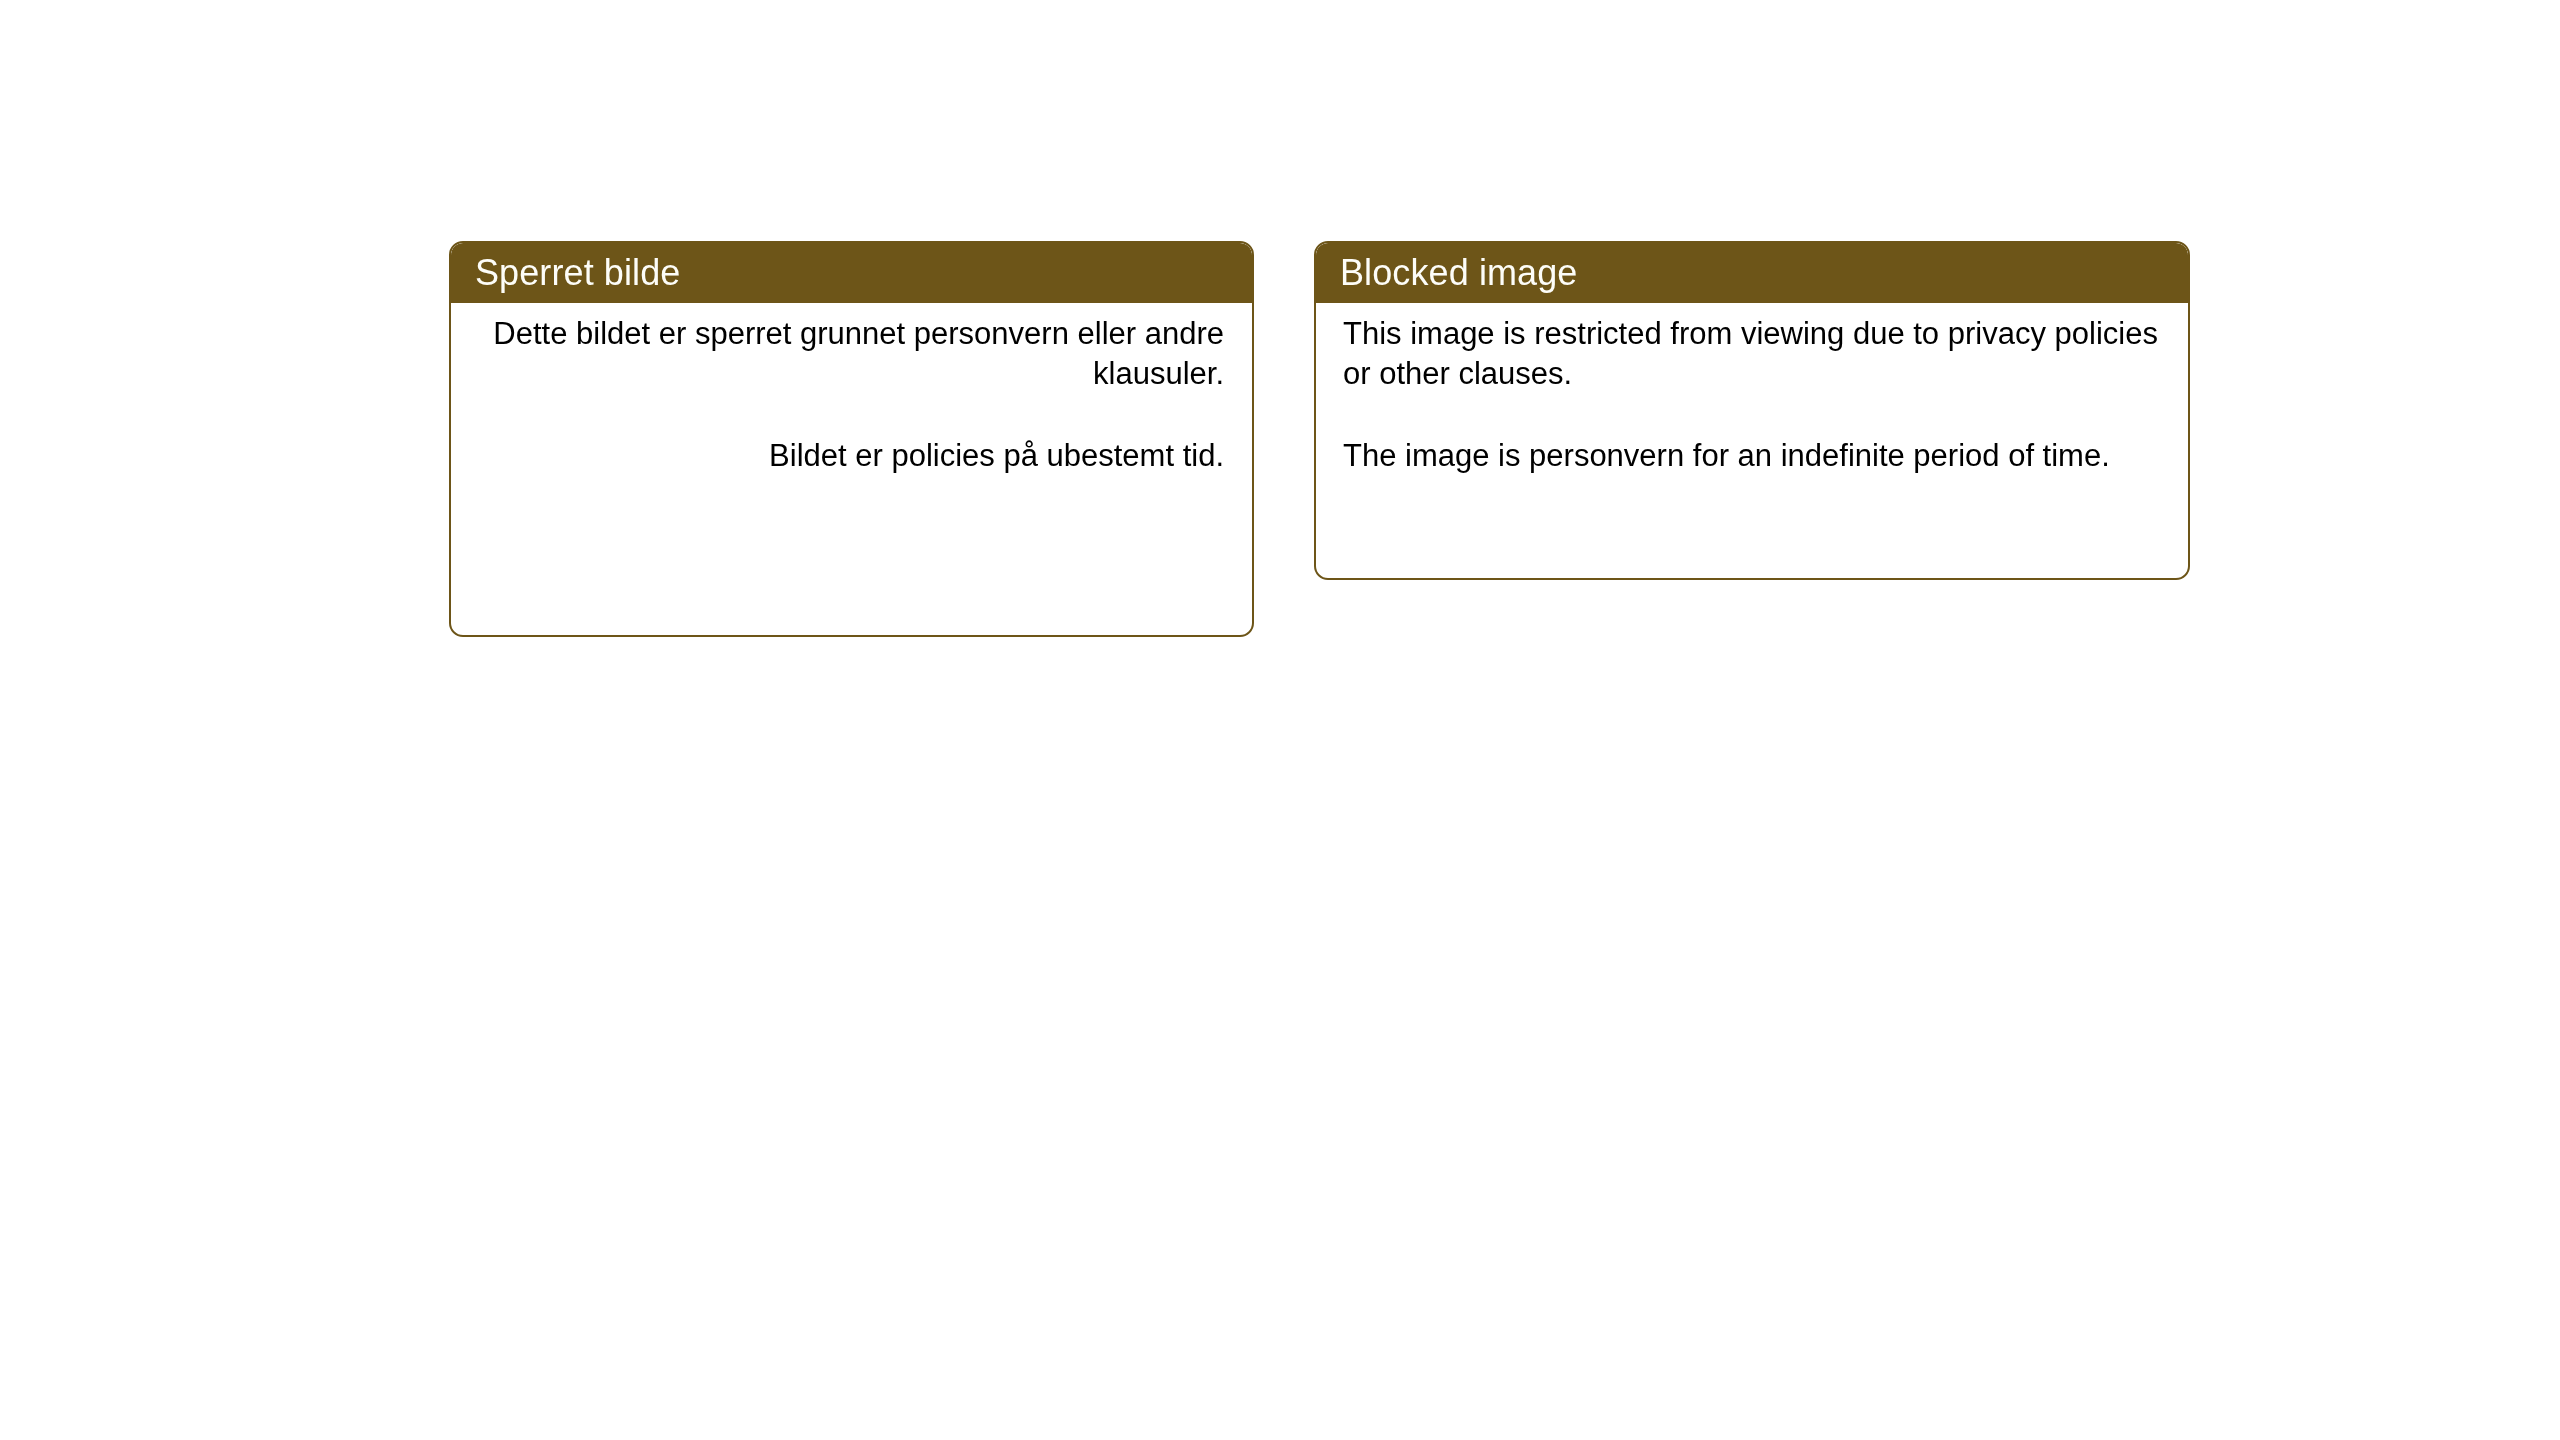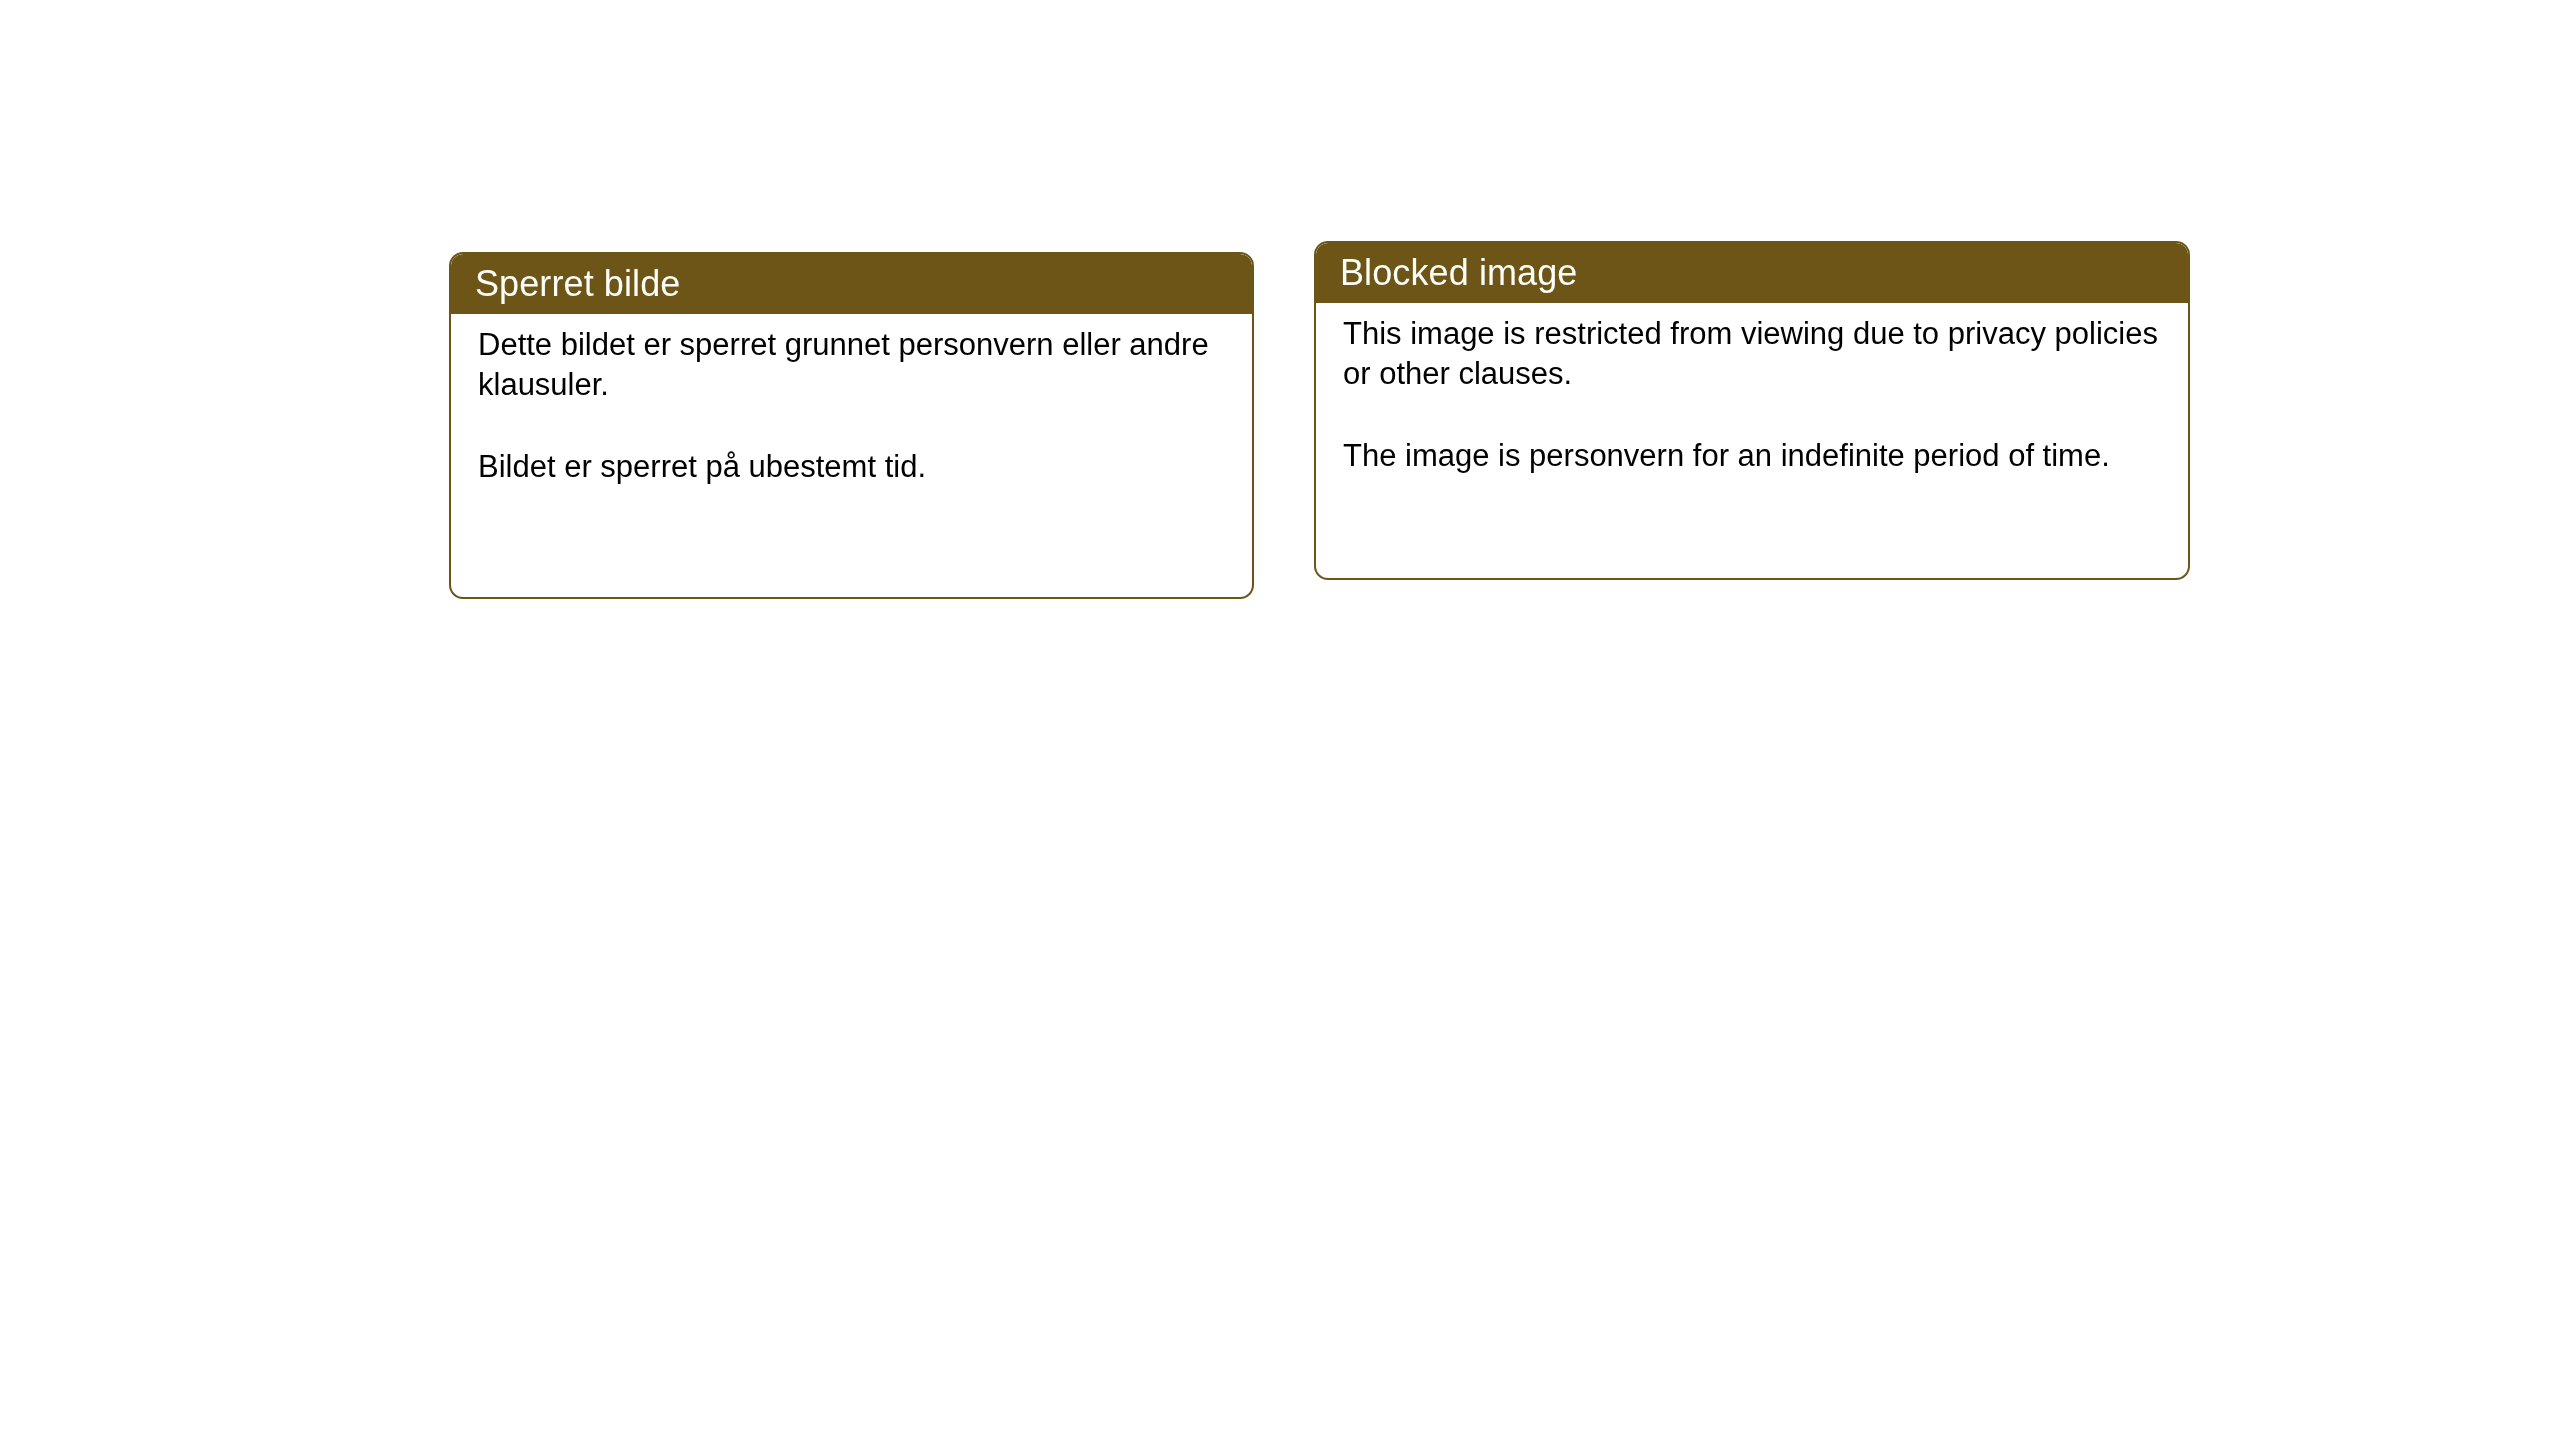"Sperret bilde" .notice-card.card-blocked-no { height: 347px -> 396px; text-align: none -> right; top: 252px -> 241px }
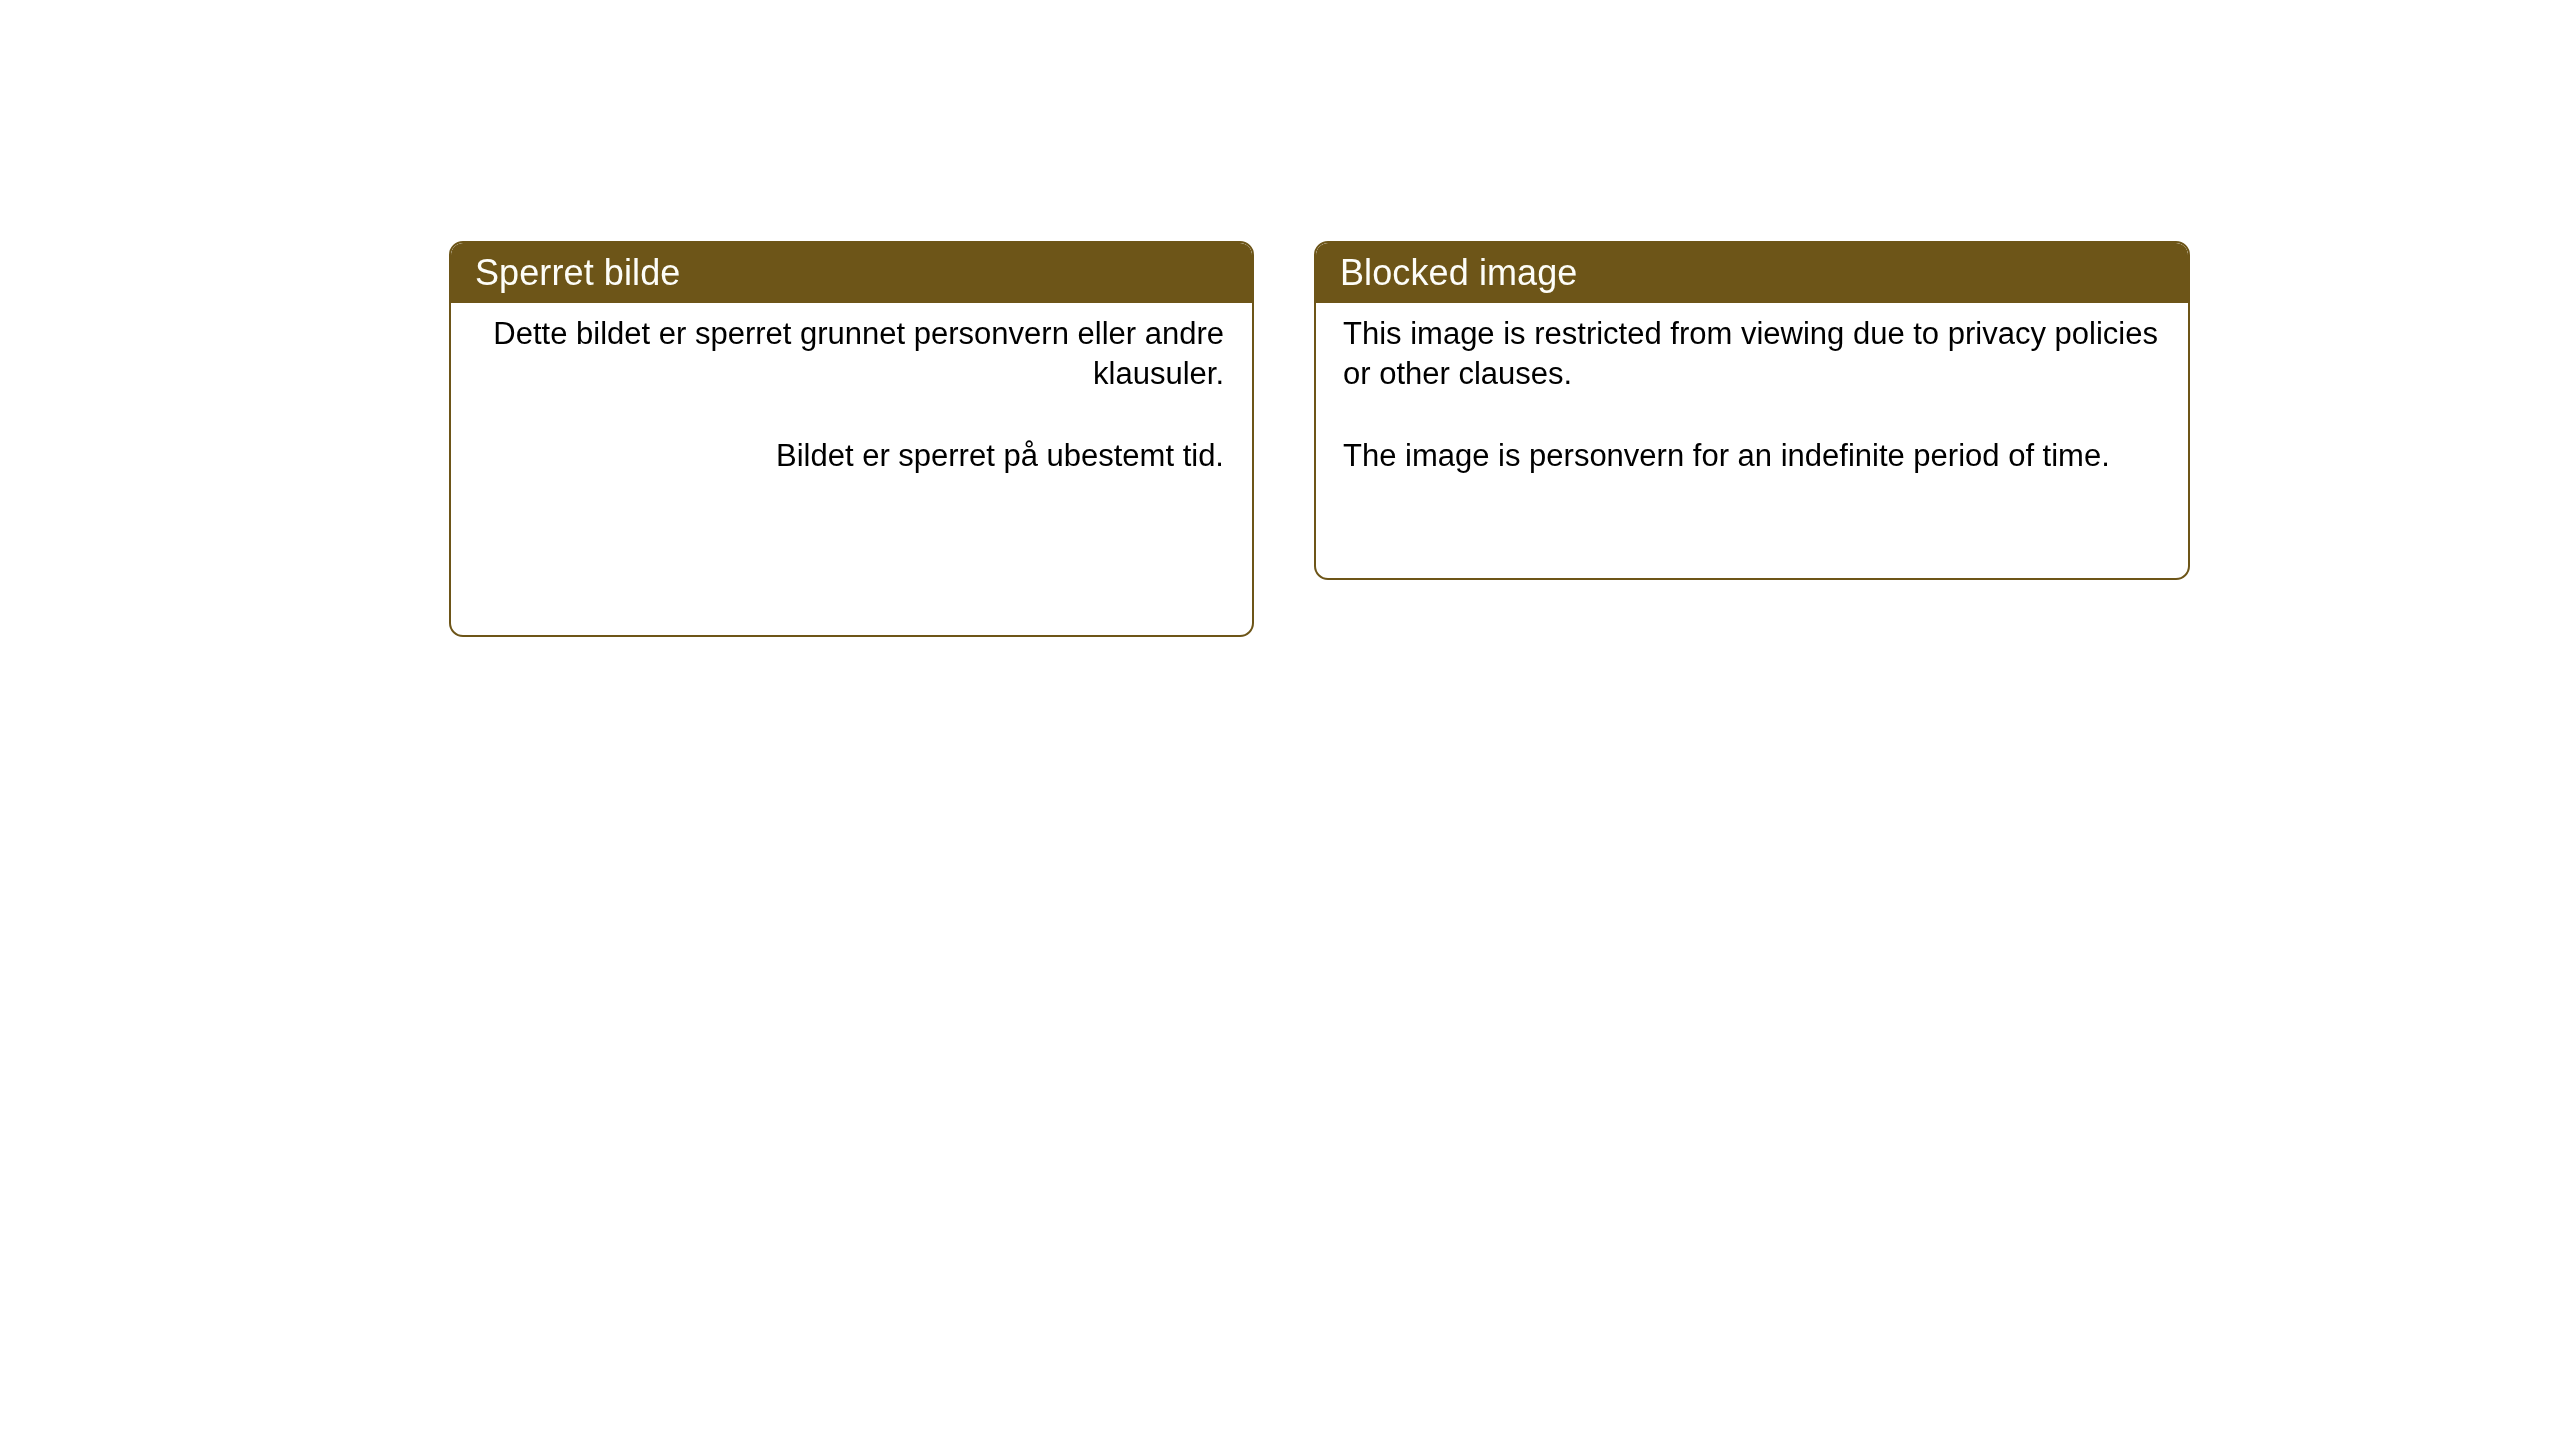"Bildet er sperret på ubestemt" p.card-paragraph { text: sperret -> policies }
